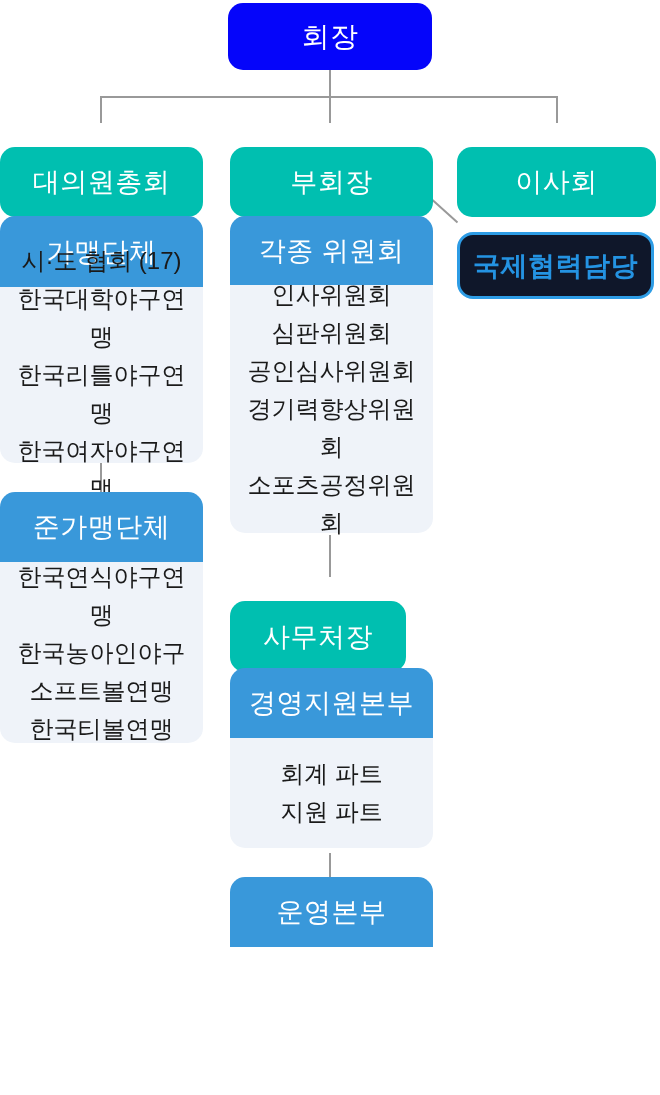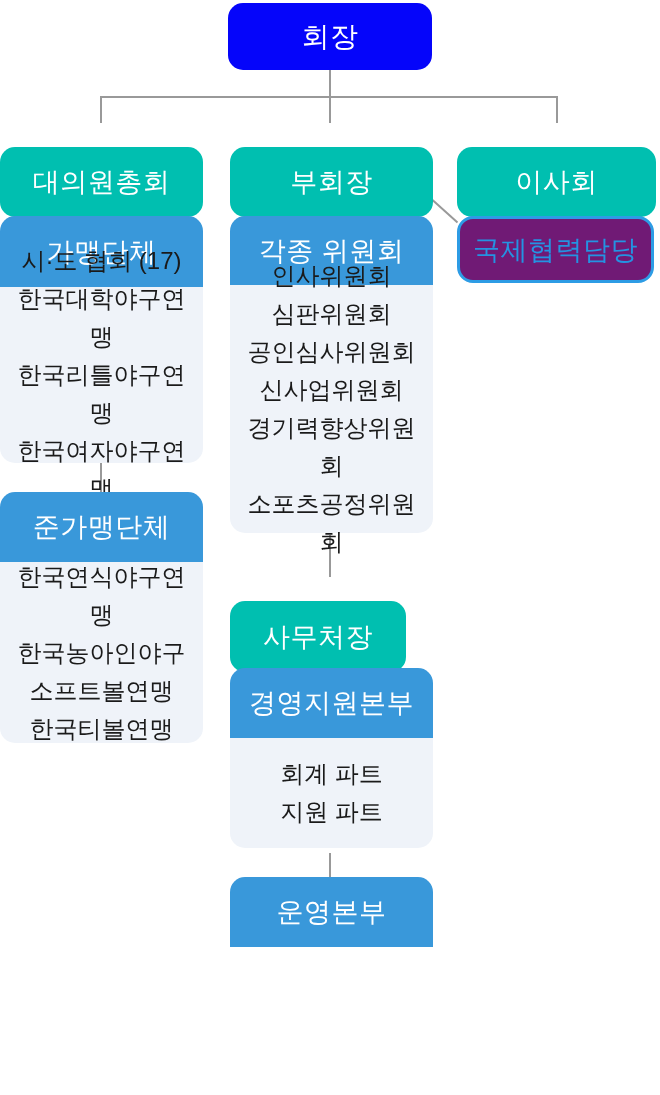"국제협력담당" .node.outline { background: #701a75 -> #0f172a; font-weight: 400 -> 700; margin-top: none -> 16px }
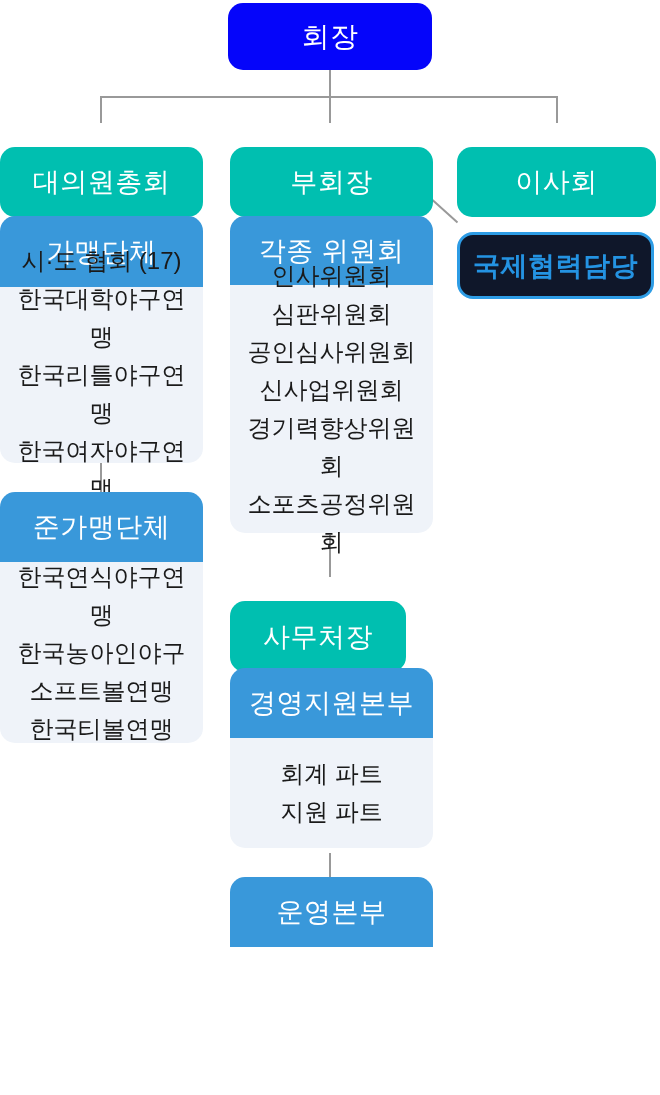"신사업위원회" div { html: <div>신사업위원회</div> -> none }
